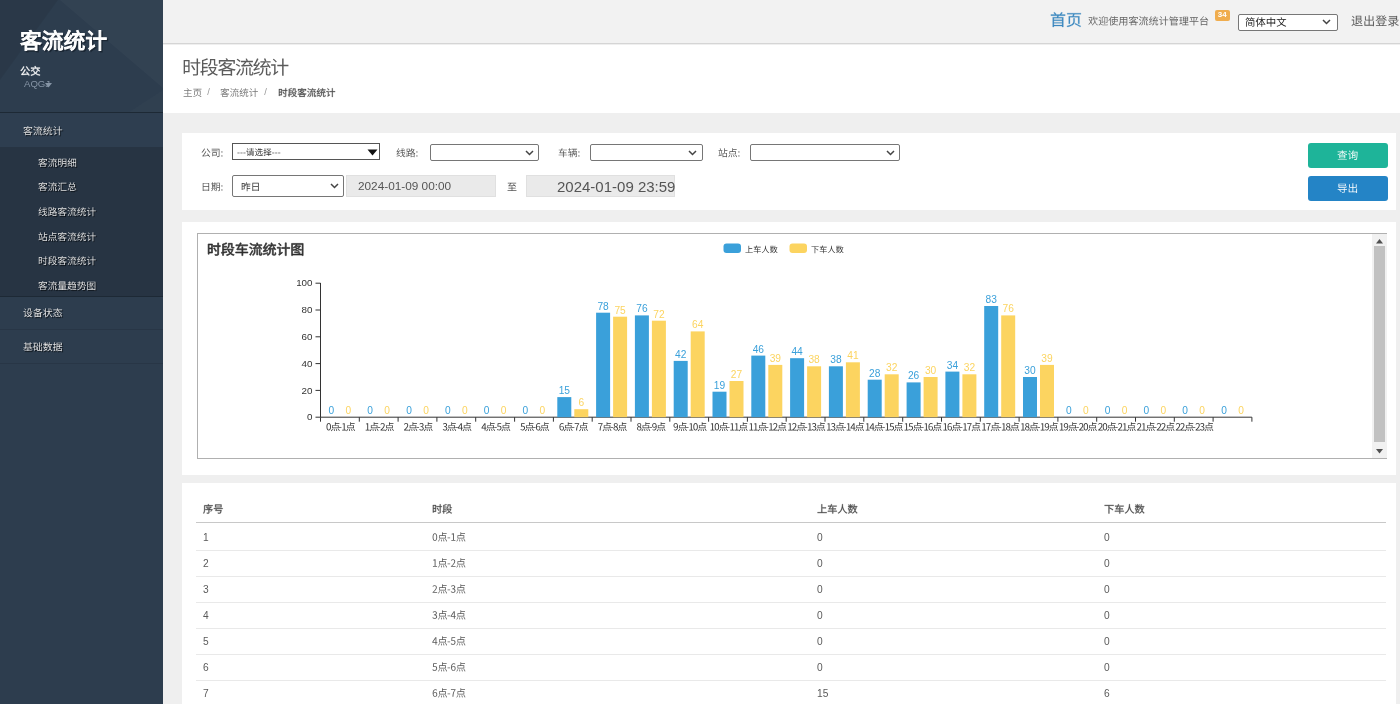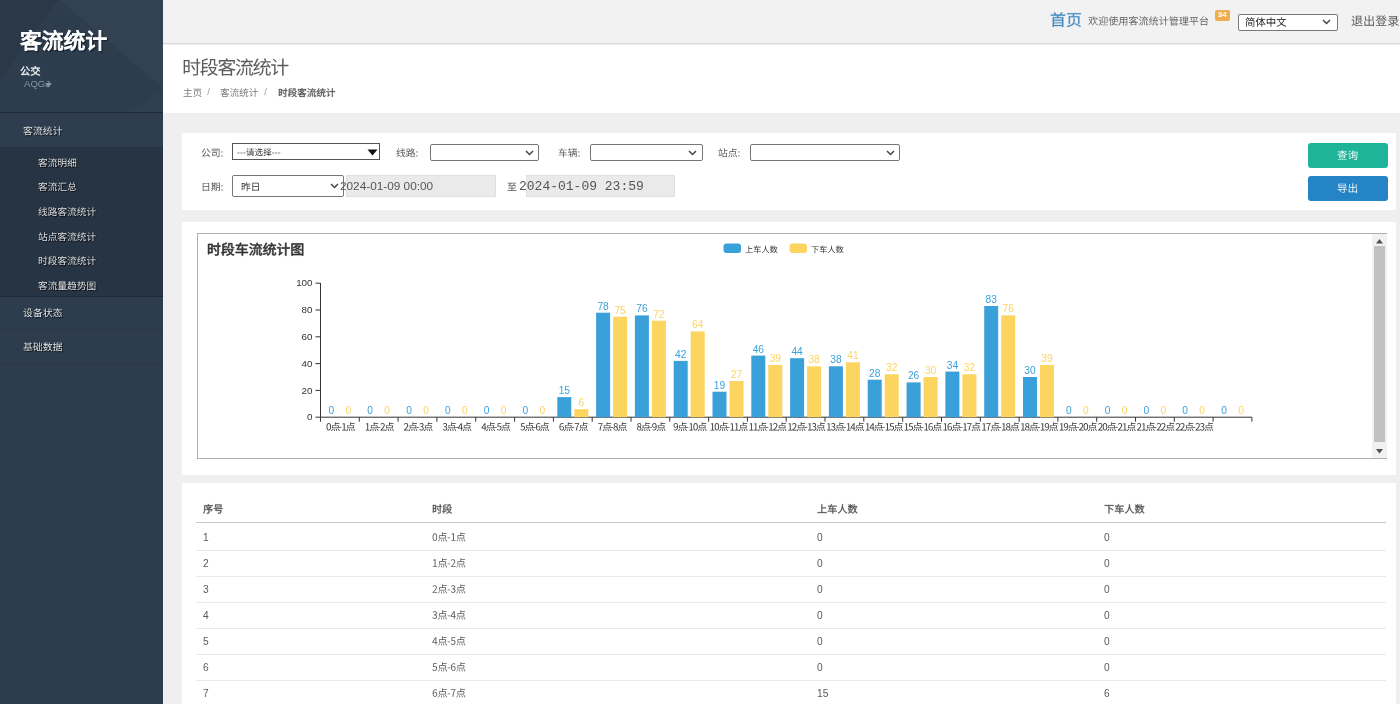"2024-01-09 00:00" div { left: 340px -> 358.0px }
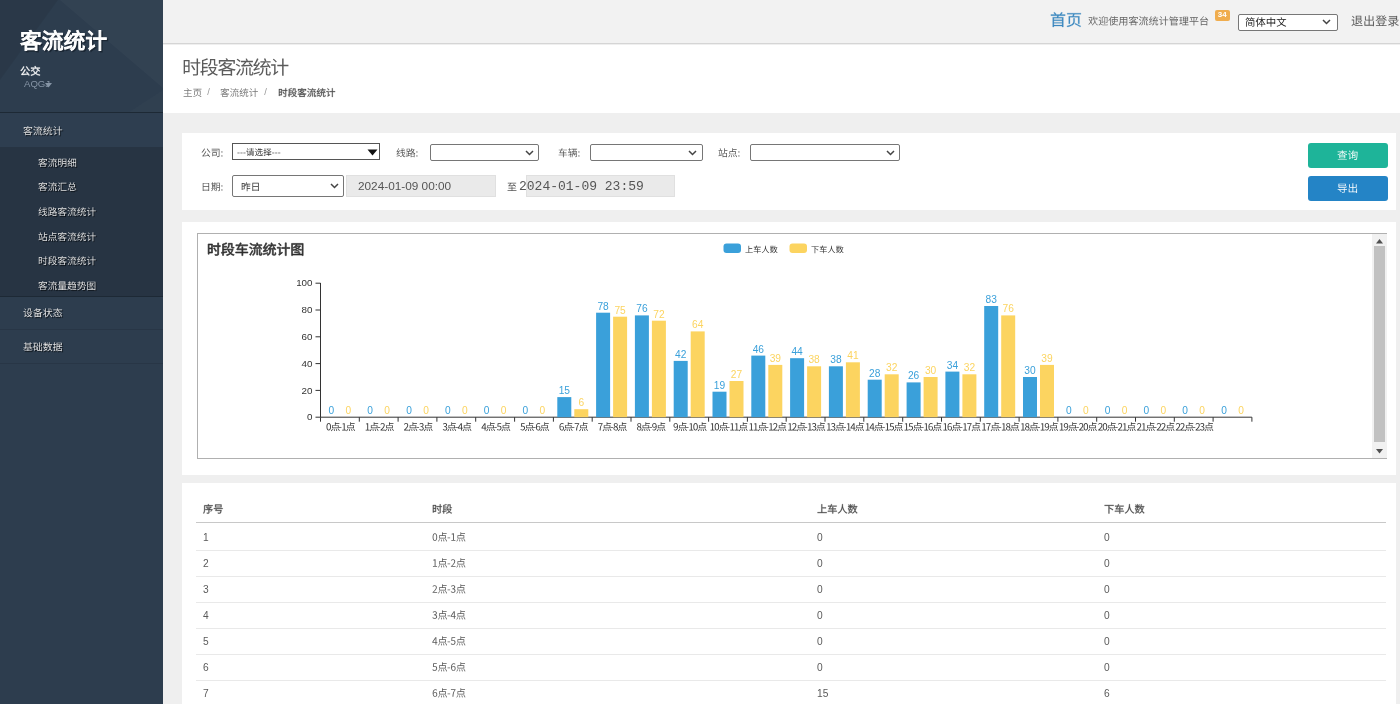"2024-01-09 23:59" div { font-family: Liberation Mono, monospace -> Liberation Sans, sans-serif; font-size: 13px -> 15px; left: 519px -> 557px }
